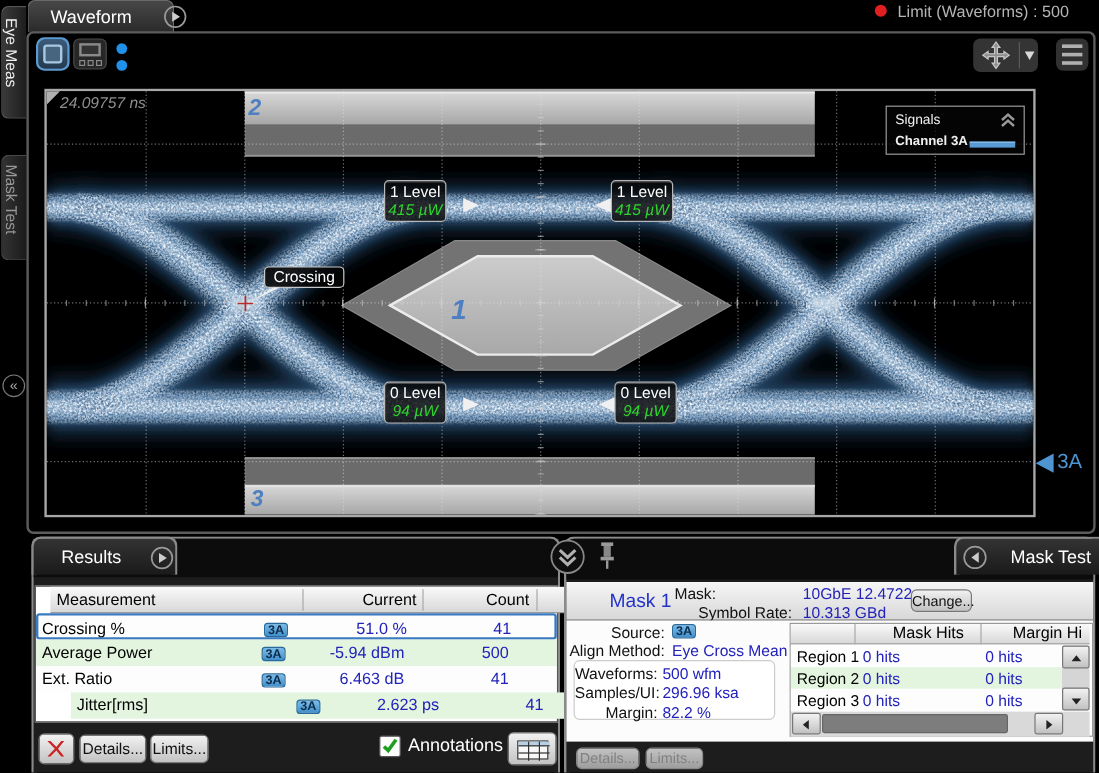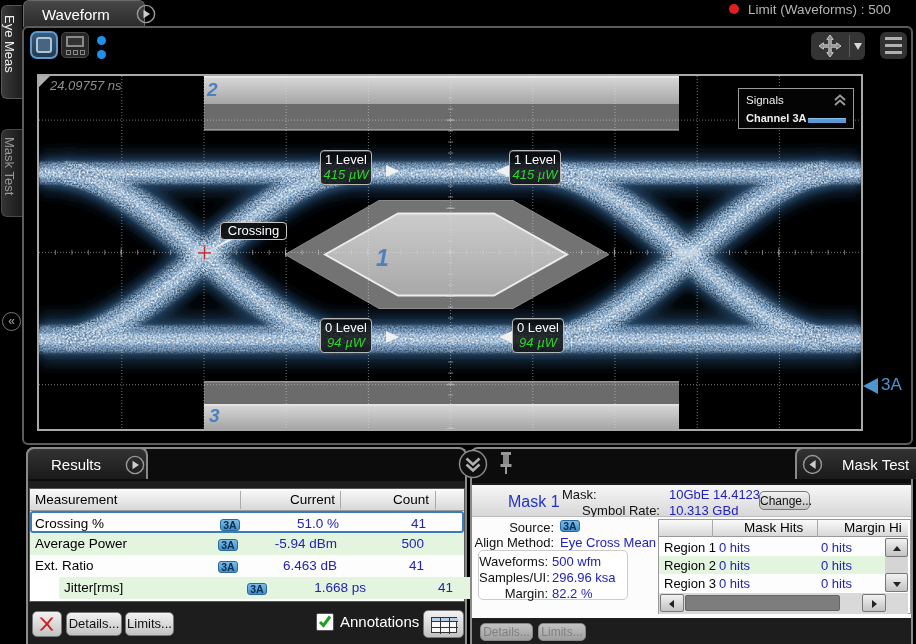"Measurement" div.abs { left: 0 -> 12px }
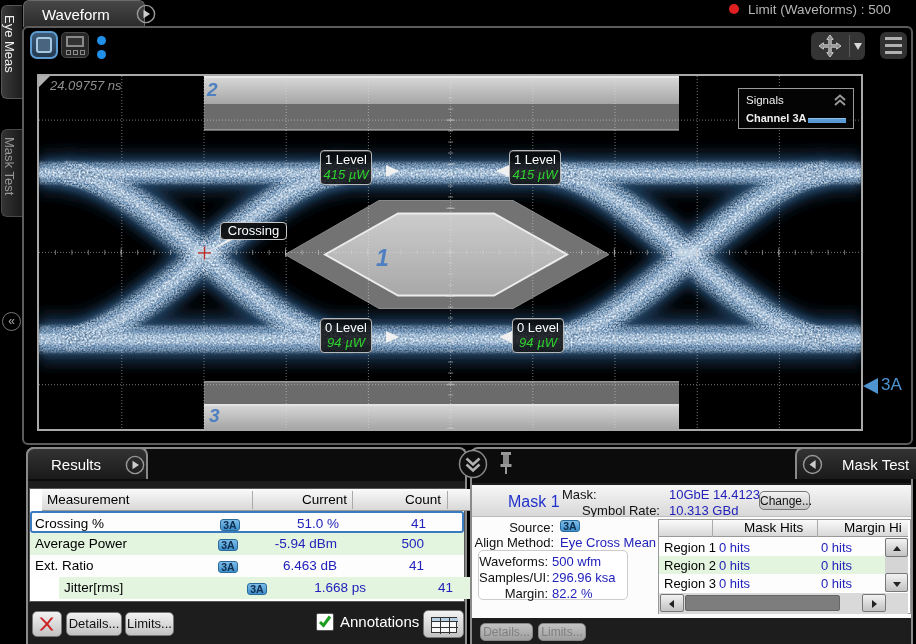"10GbE 14.4123" span { text: 14.4123 -> 12.4722 }
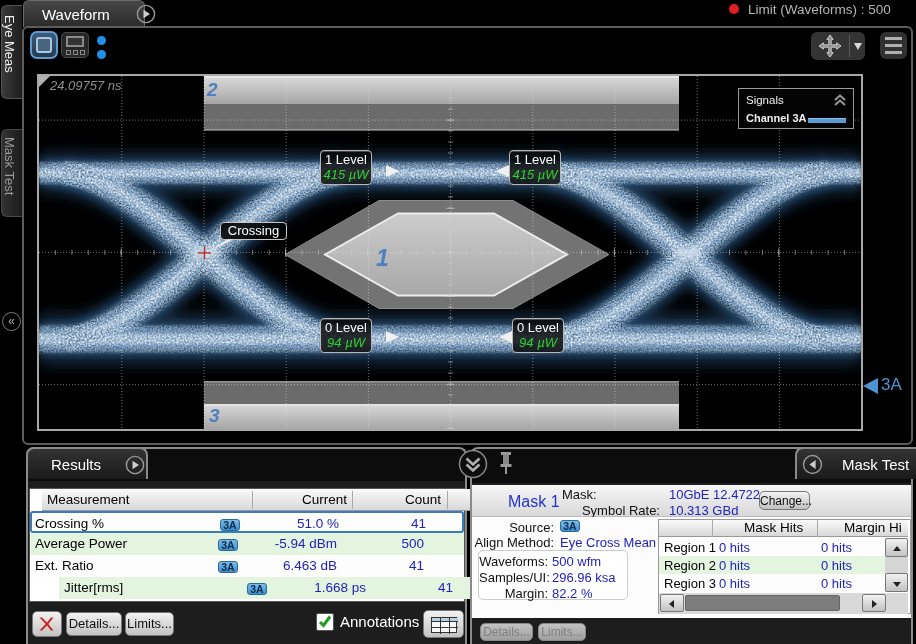"Waveforms:" div.abs { width: 150px -> 168px }
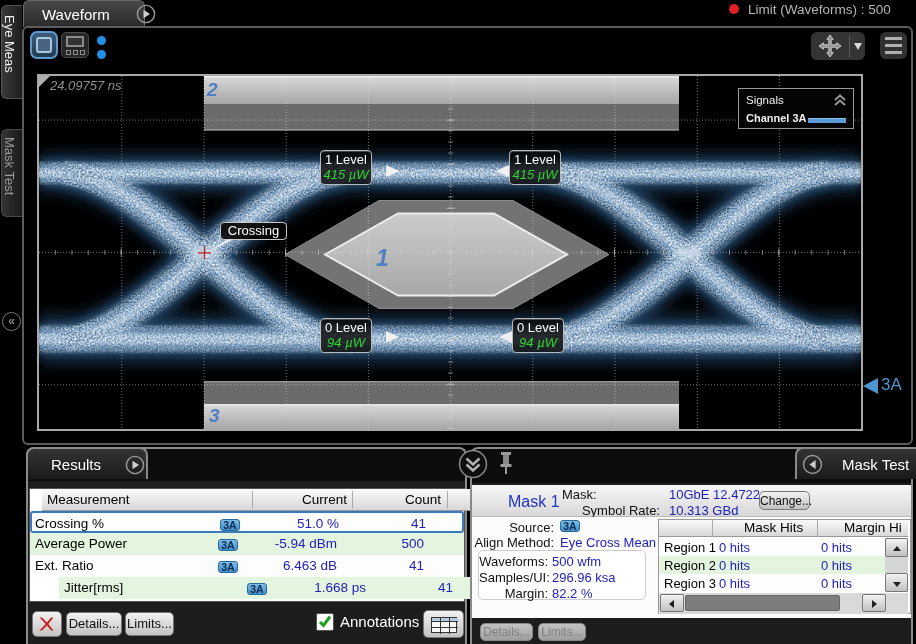"1.668 ps" span.rval { text: 1.668 -> 2.623 }
